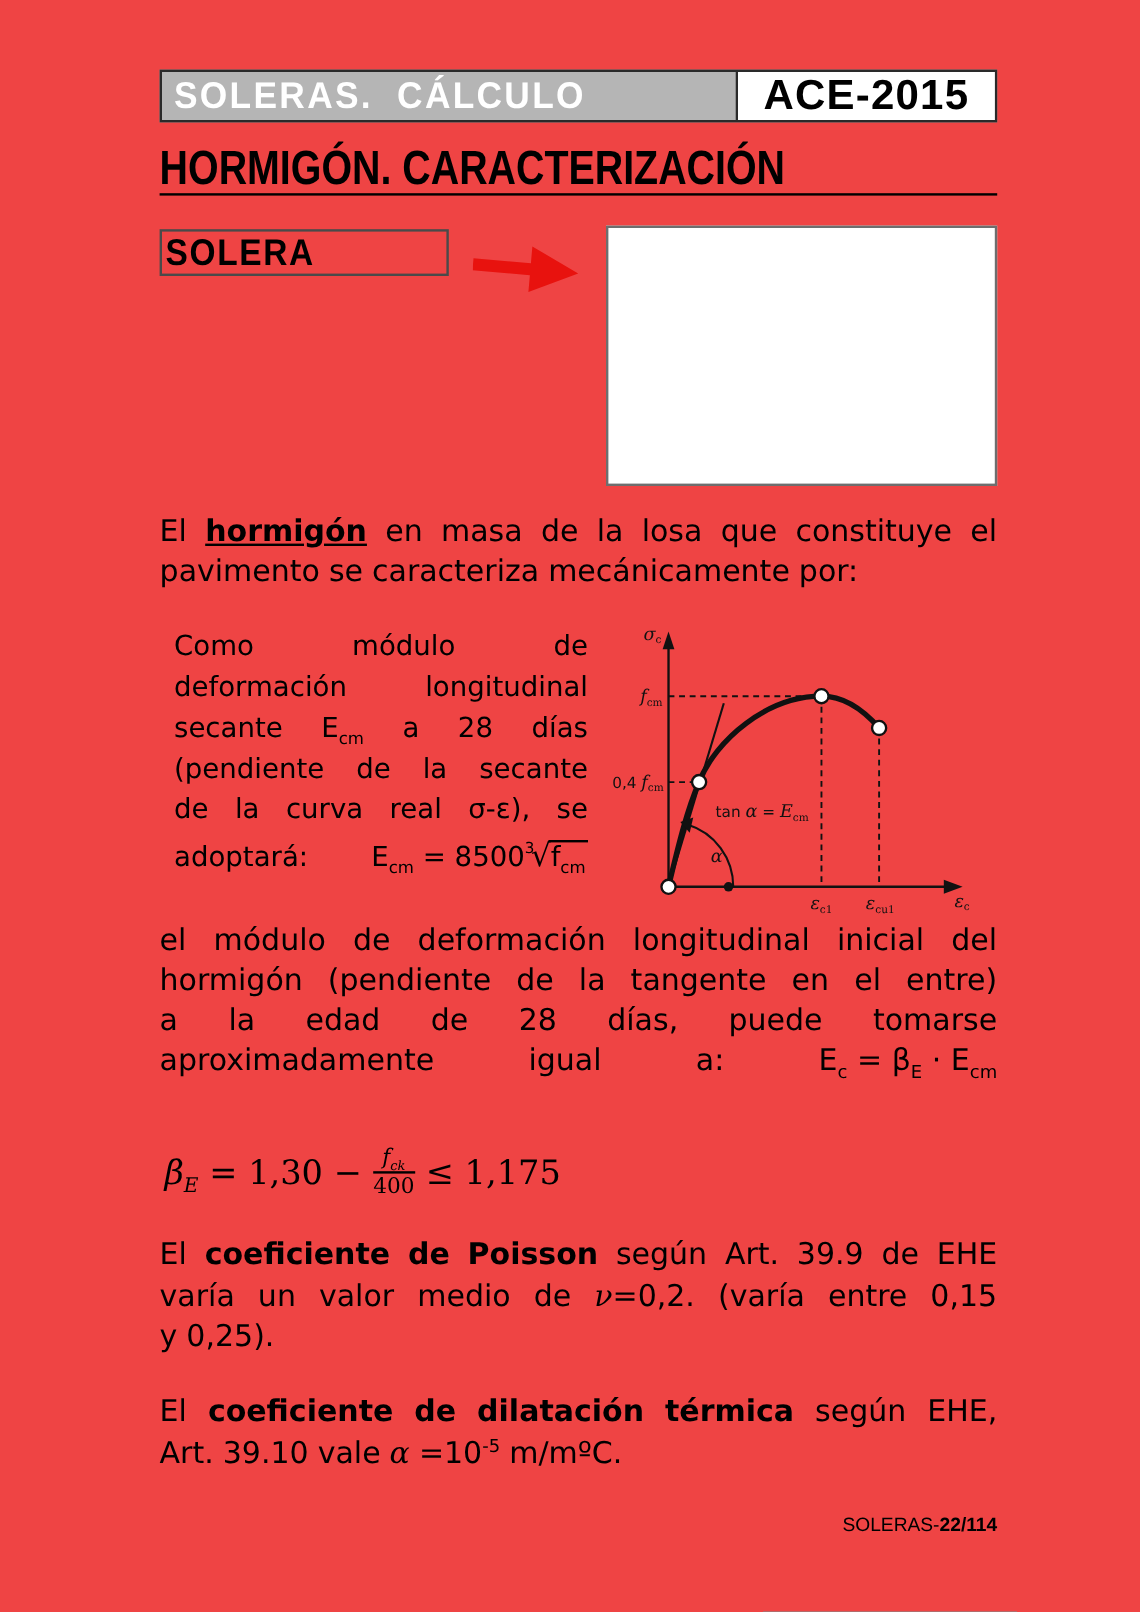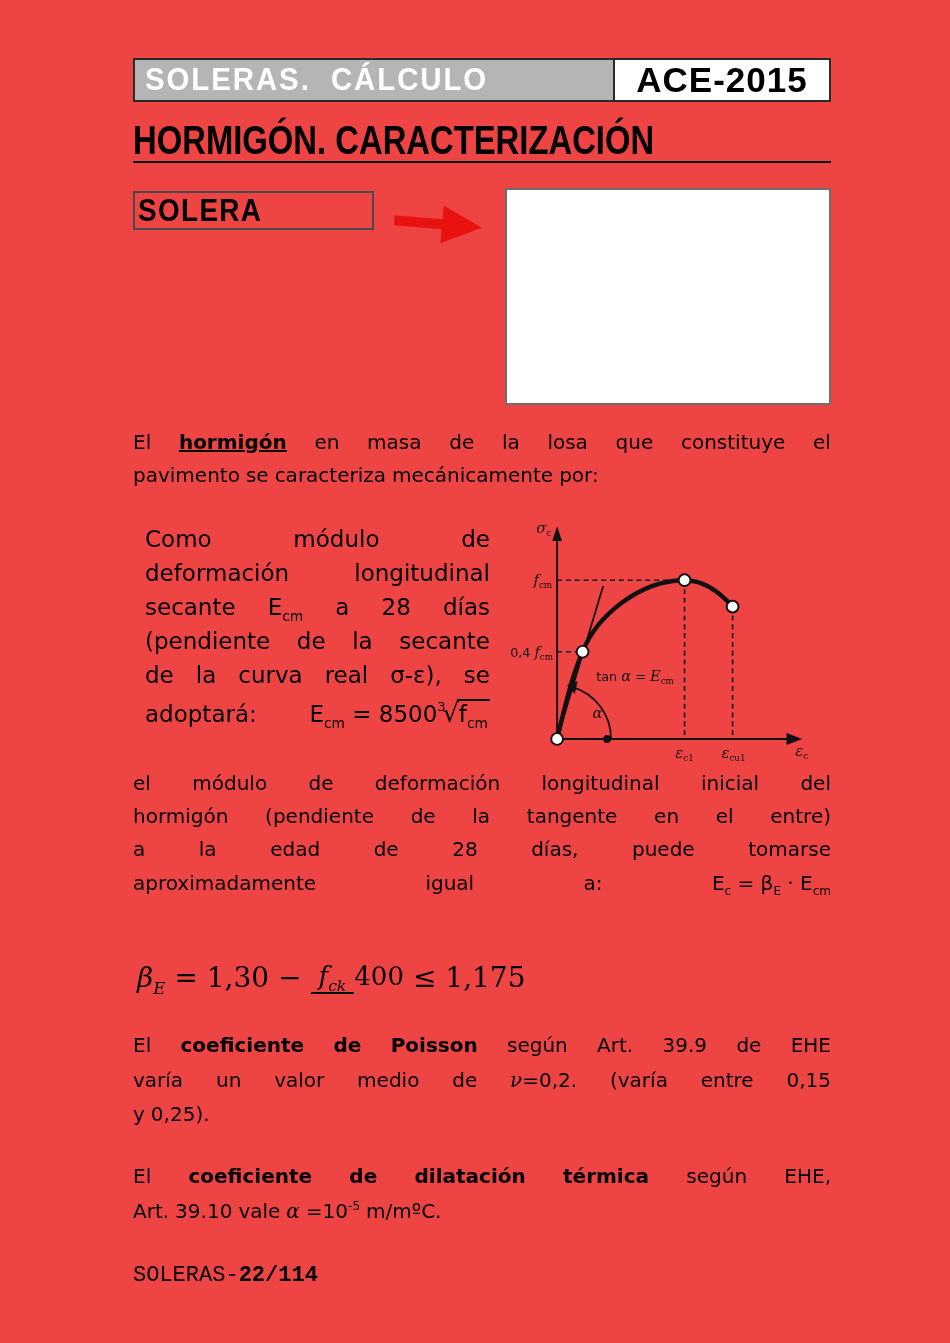"El" .para { font-size: 20px -> 25px }
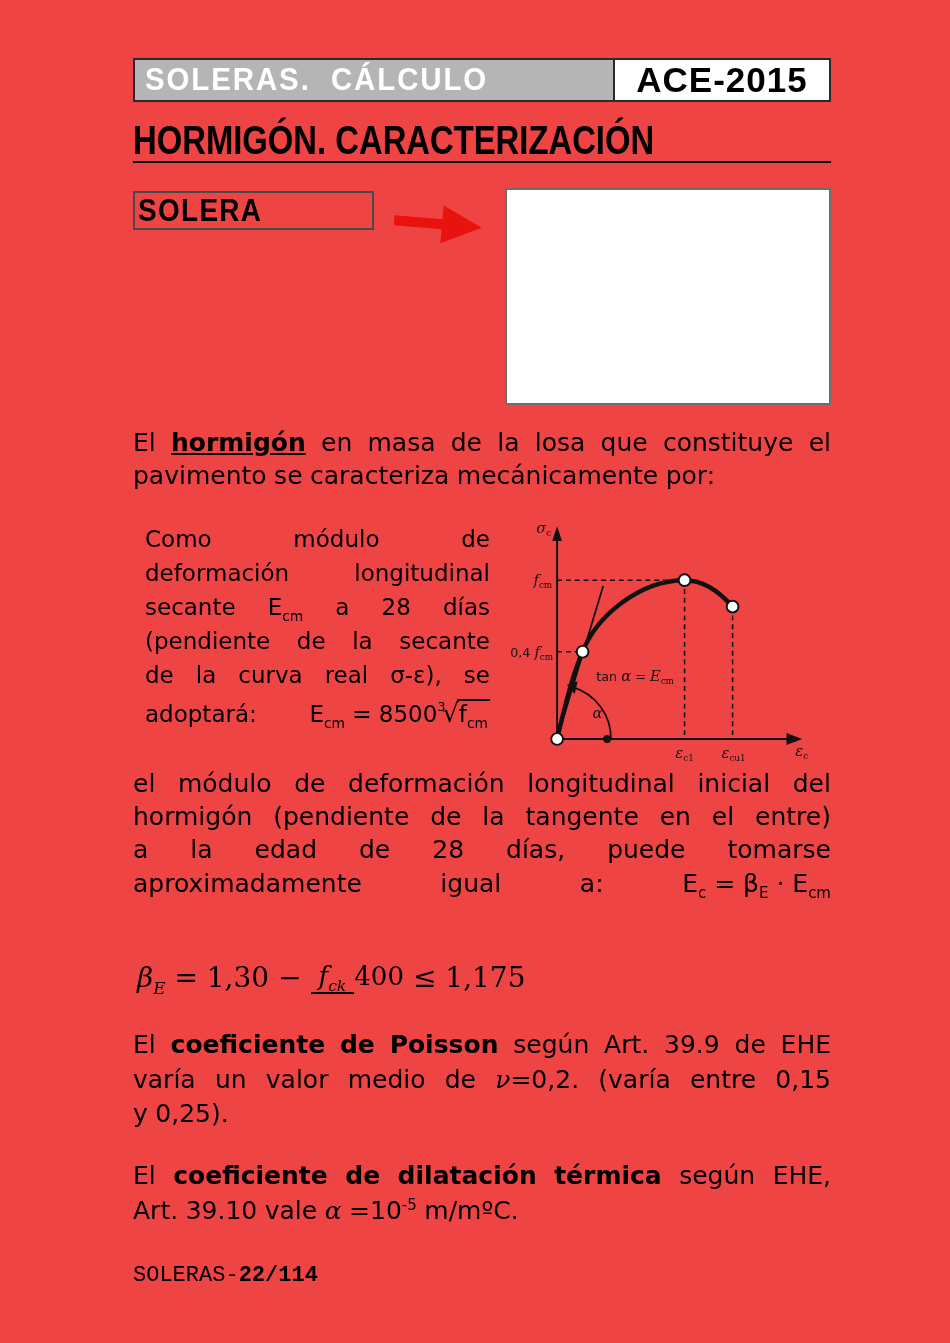"fck" .frac { align-items: none -> center; flex-direction: none -> column; font-size: 26px -> 18px }
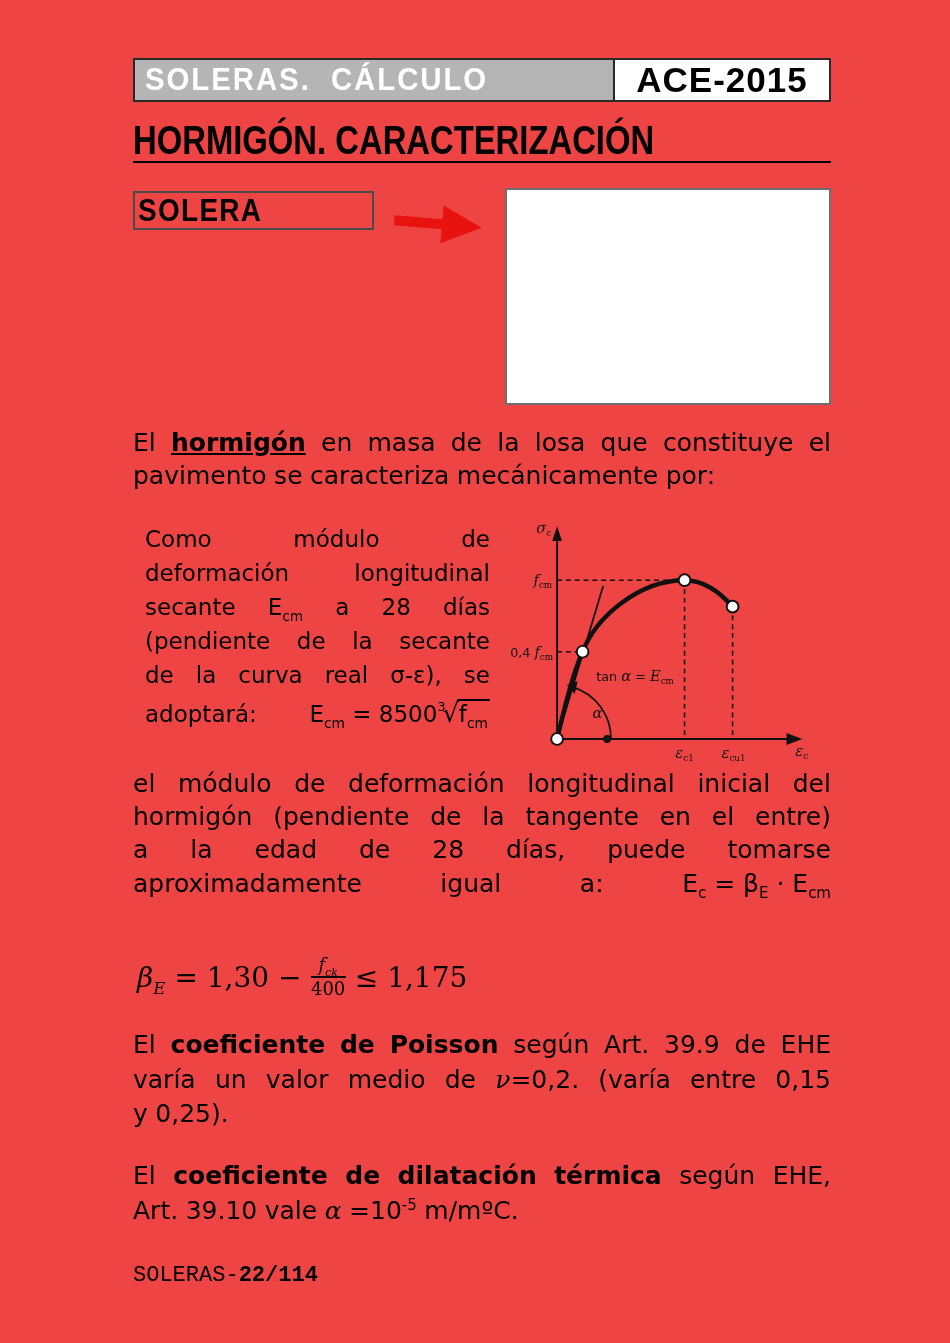"SOLERAS-22/114" .footer { font-family: Liberation Mono, monospace -> Liberation Sans, sans-serif; font-size: 22px -> 16px; text-align: left -> right }
